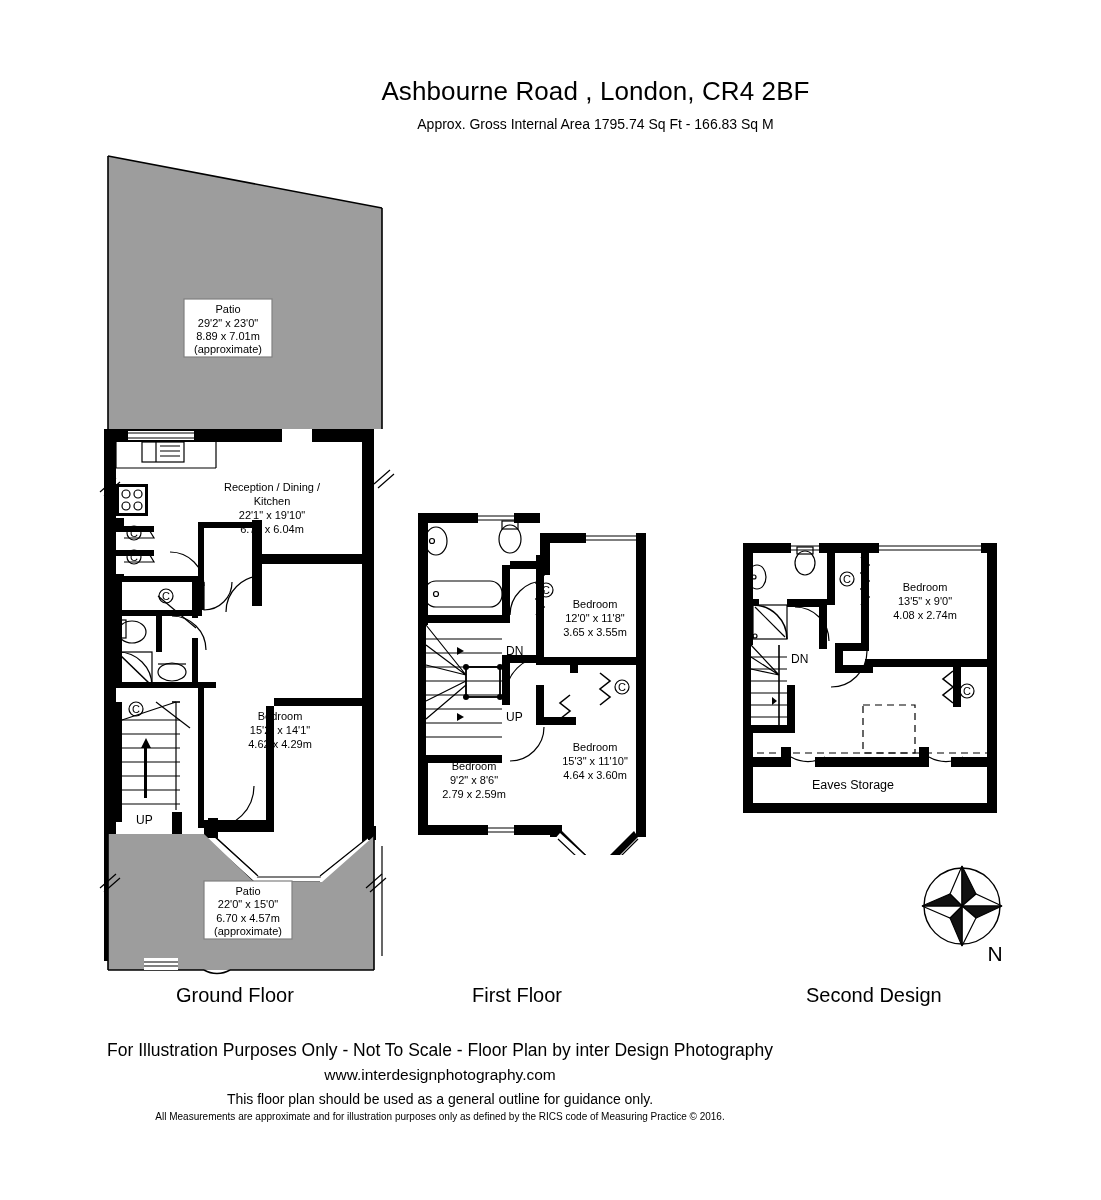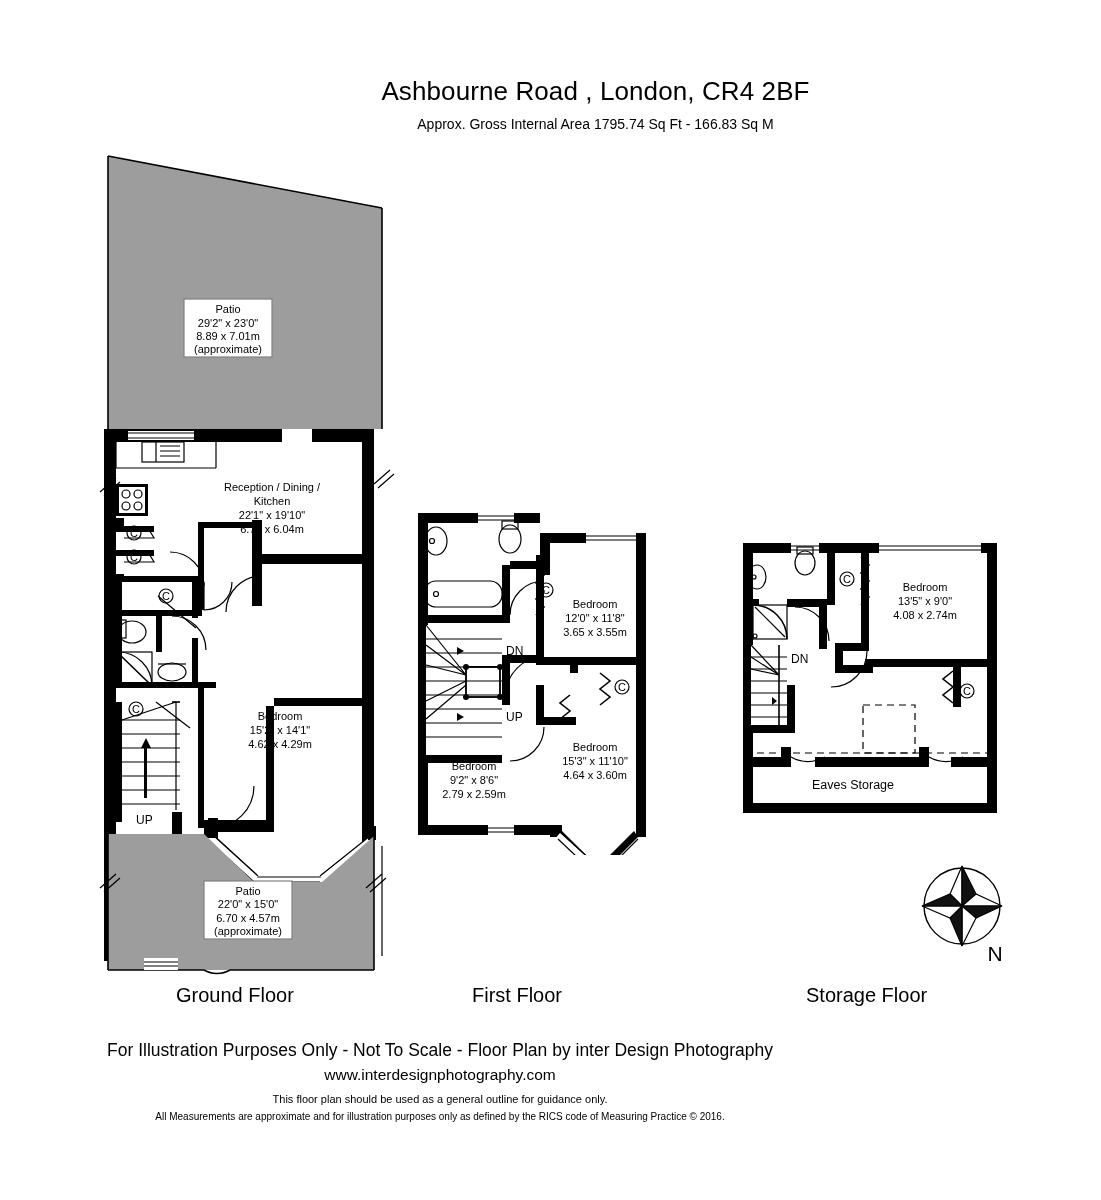"Storage Floor" div.floor-label { text: Storage Floor -> Second Design }
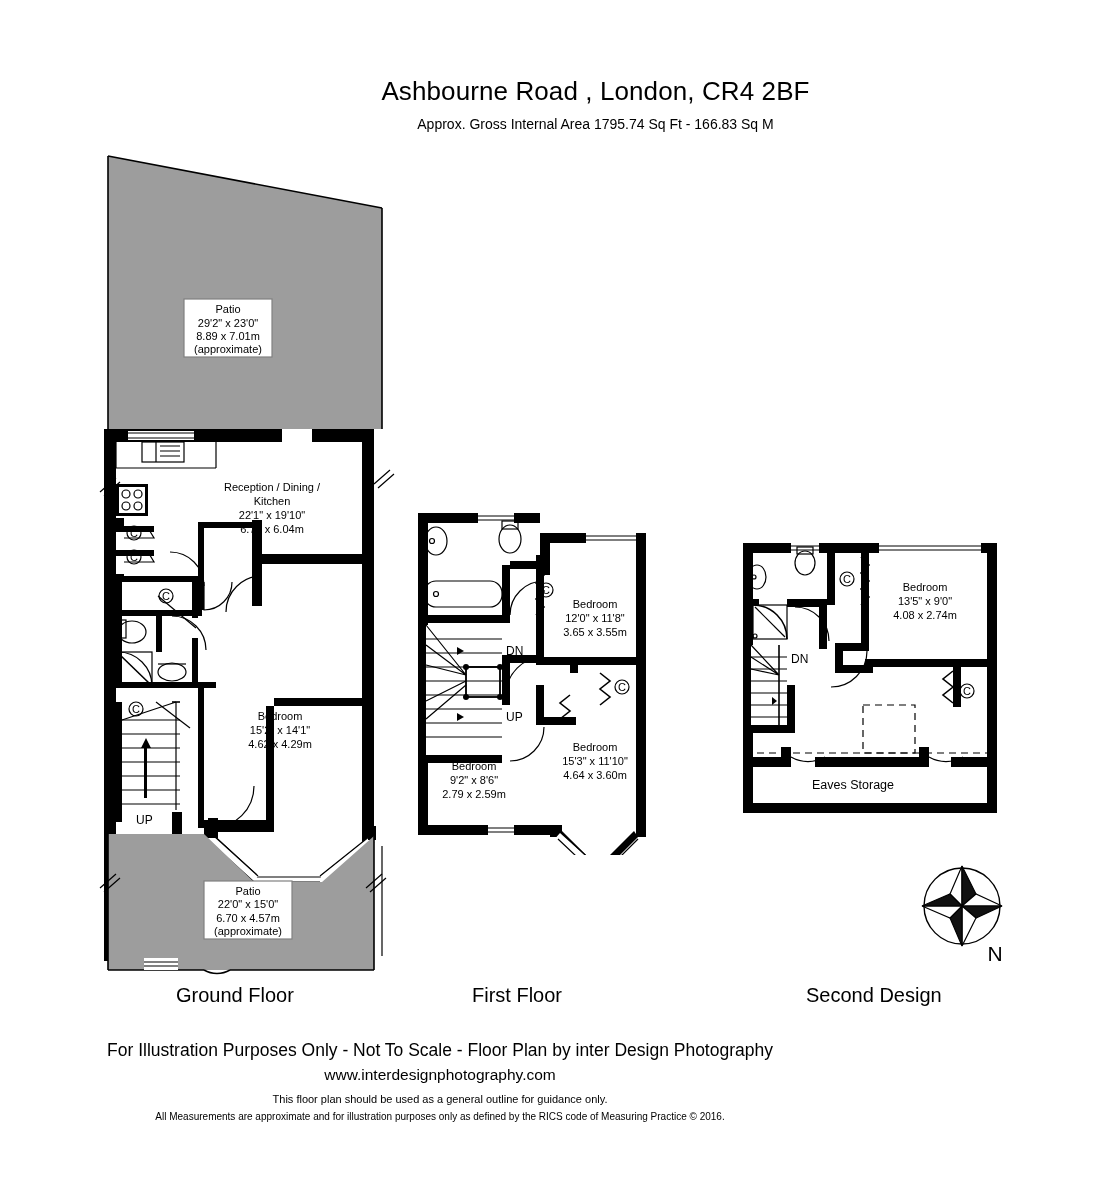"This floor plan should be" .footer .f3 { font-size: 11px -> 14px }
